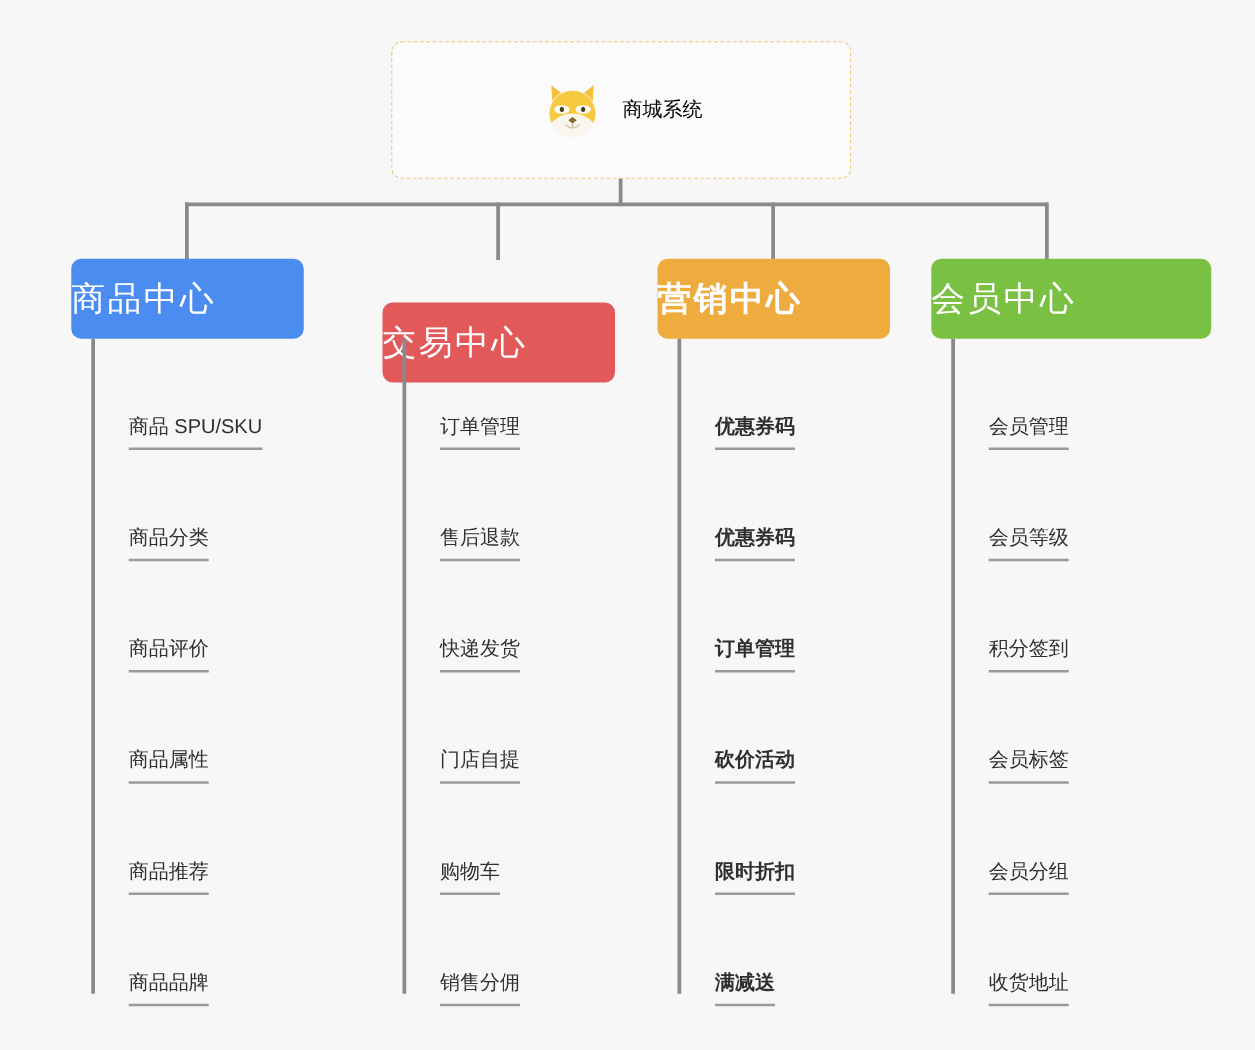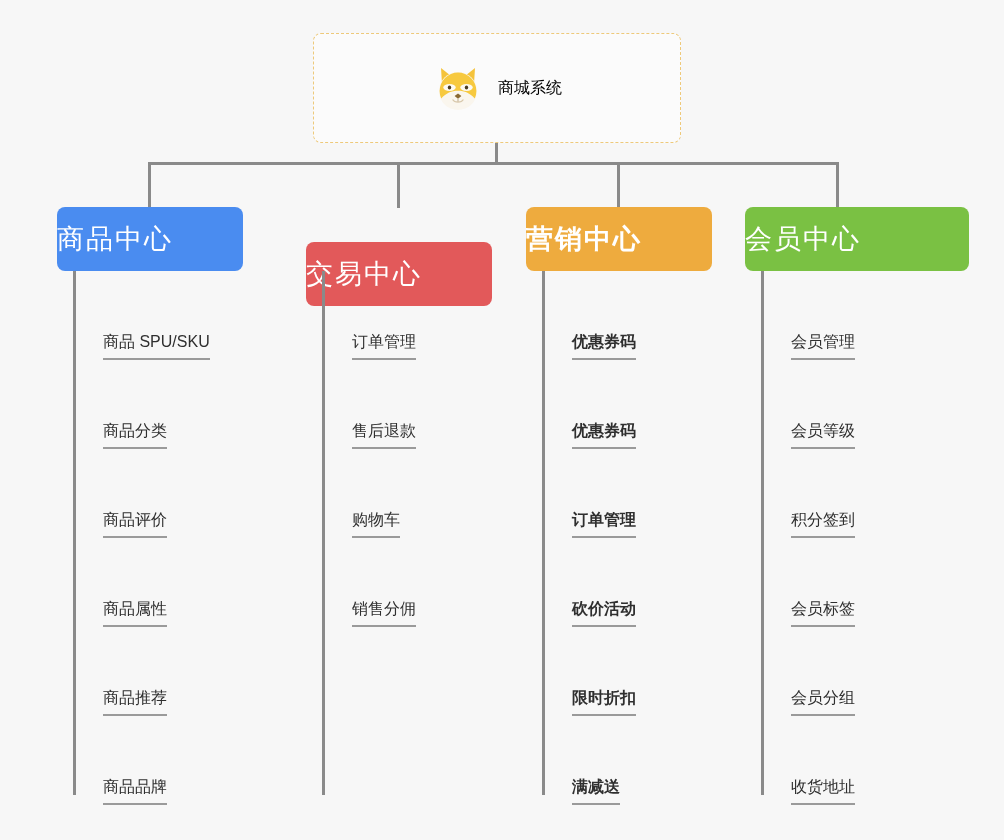"快递发货" div.leaf { html: none -> <div> <span>快递发货</span> </div> }
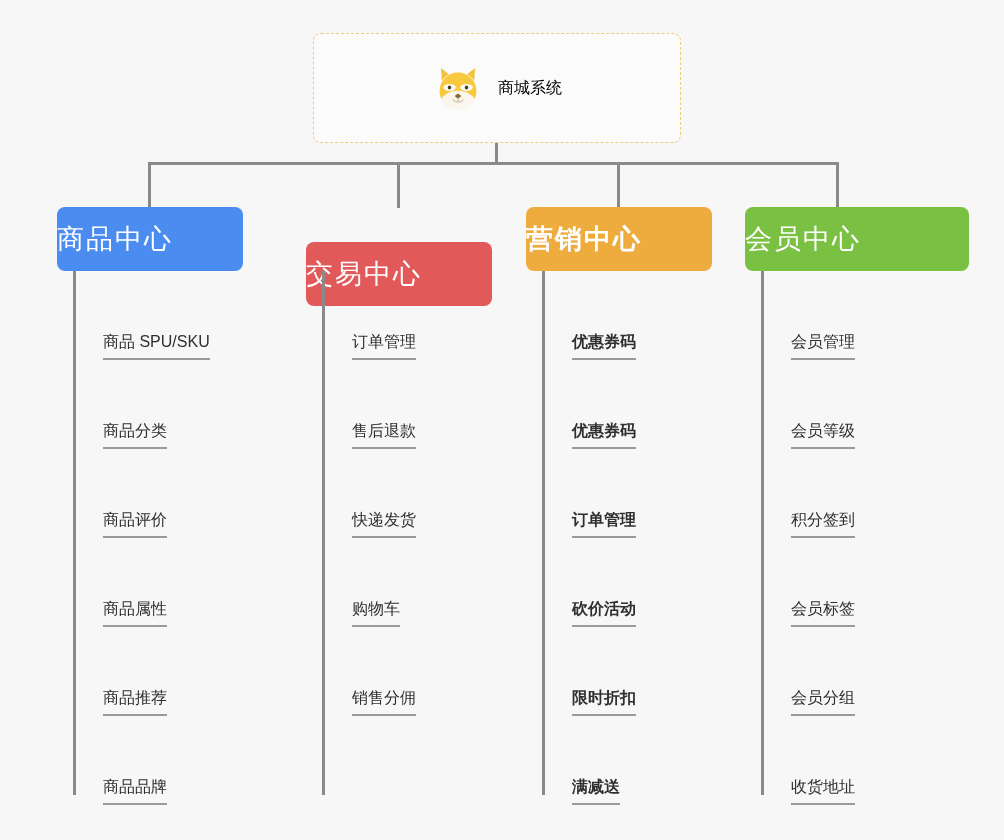"门店自提" div.leaf { html: none -> <div> <span>门店自提</span> </div> }
